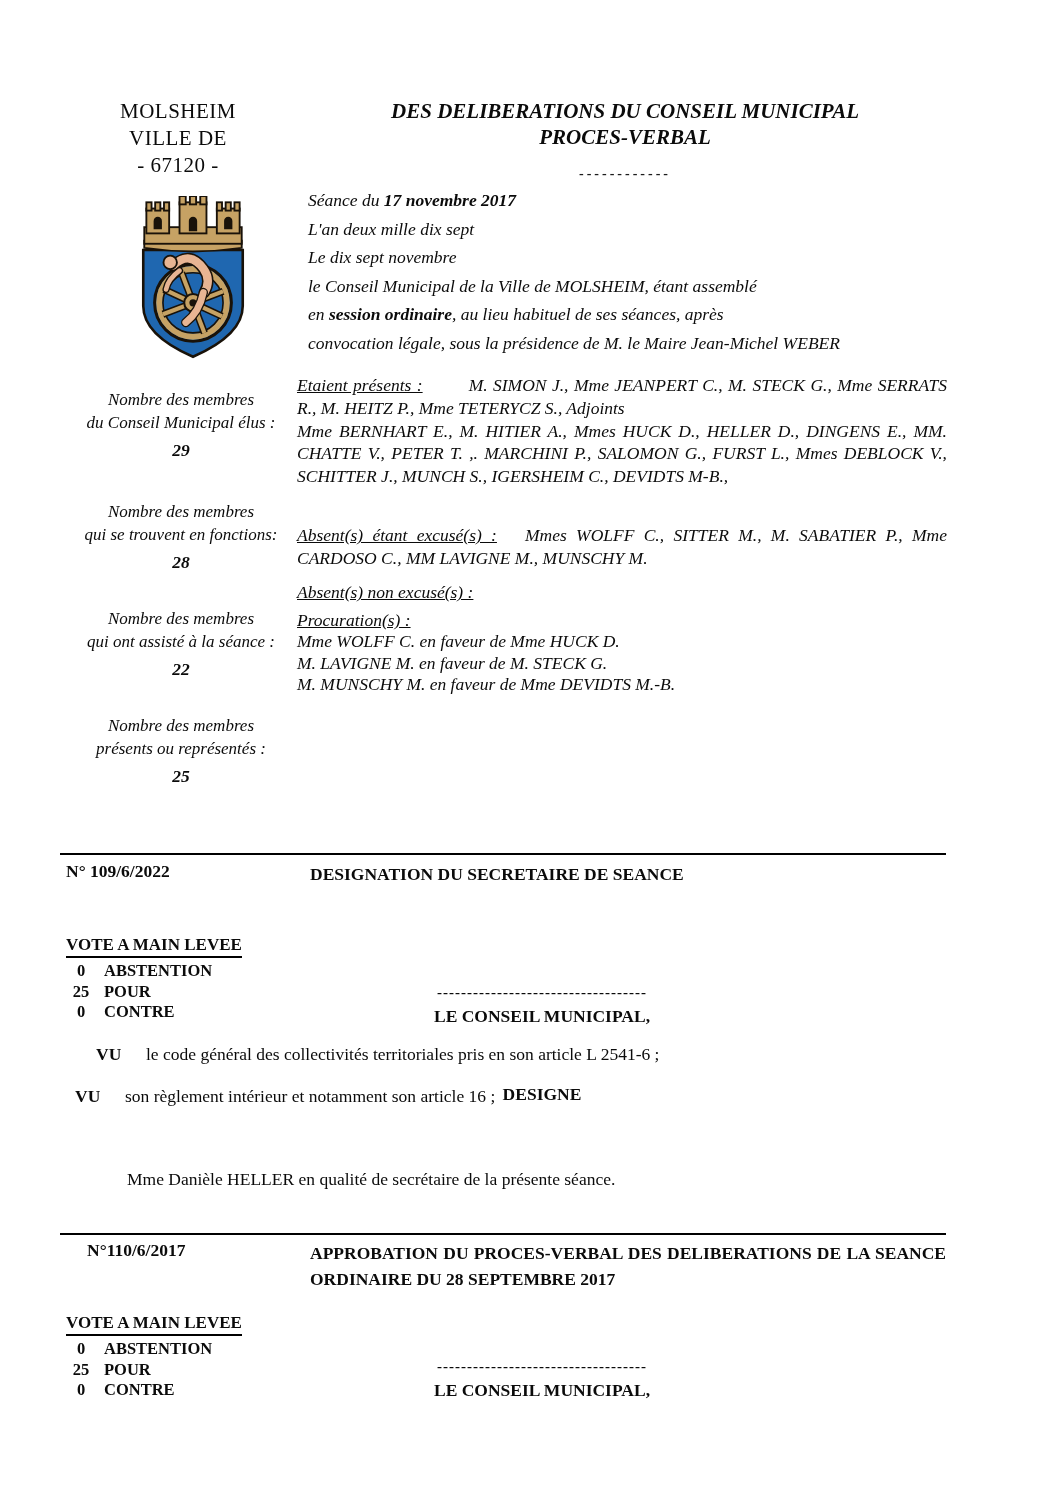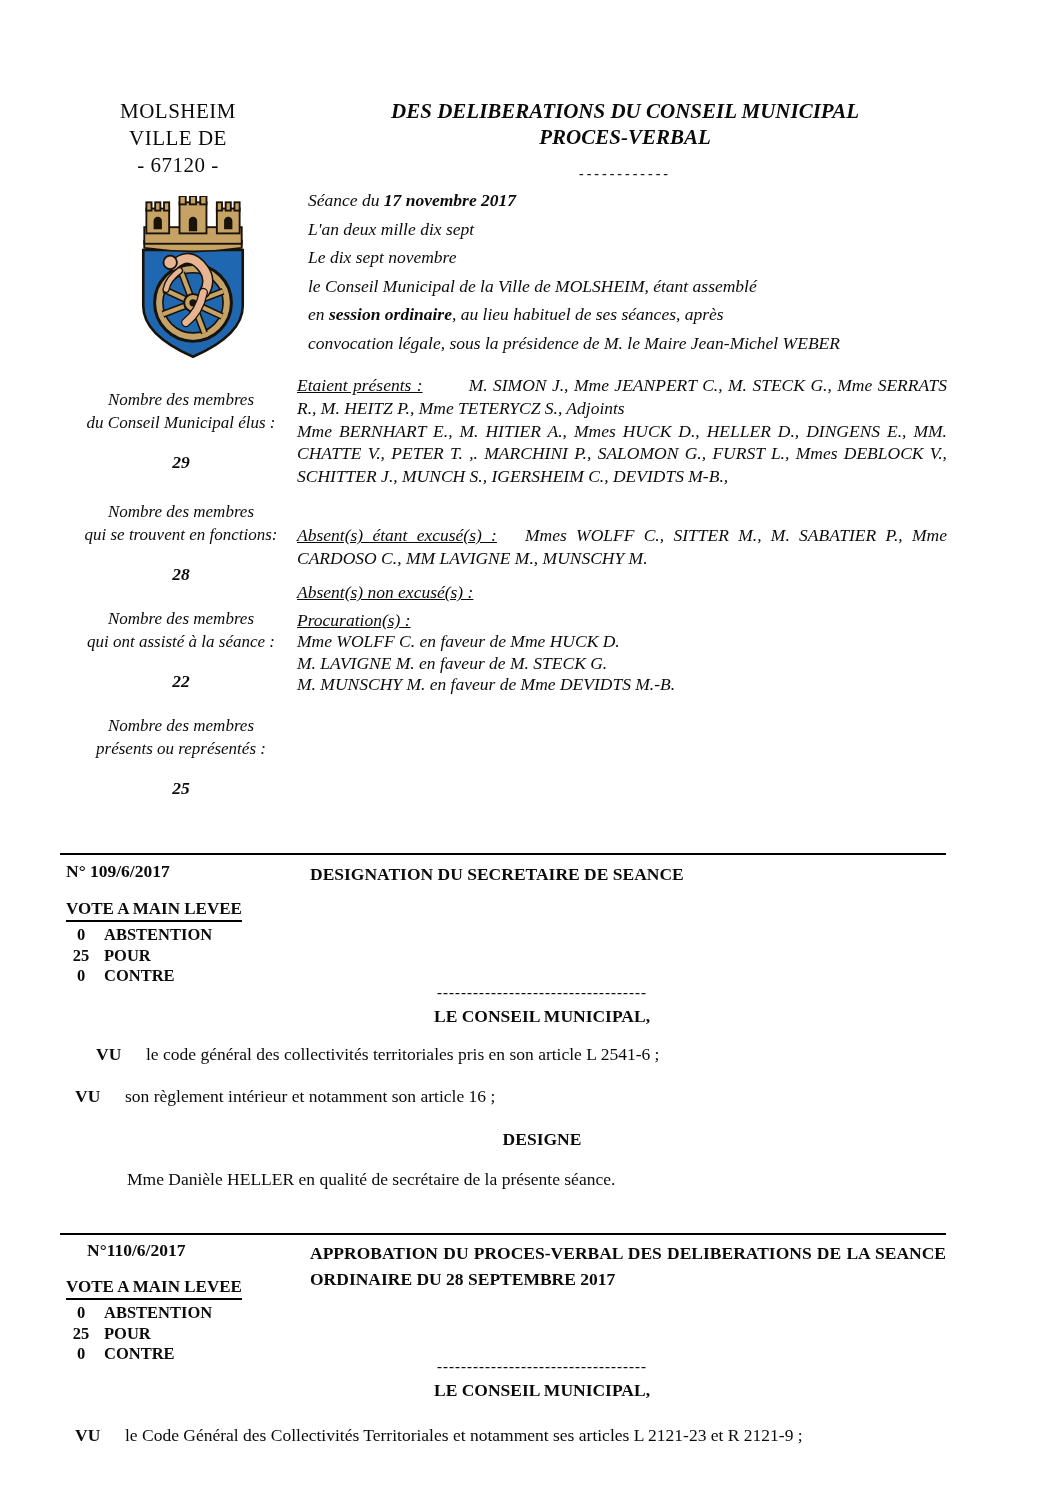"29" .count-num { margin-top: 17px -> 5px }
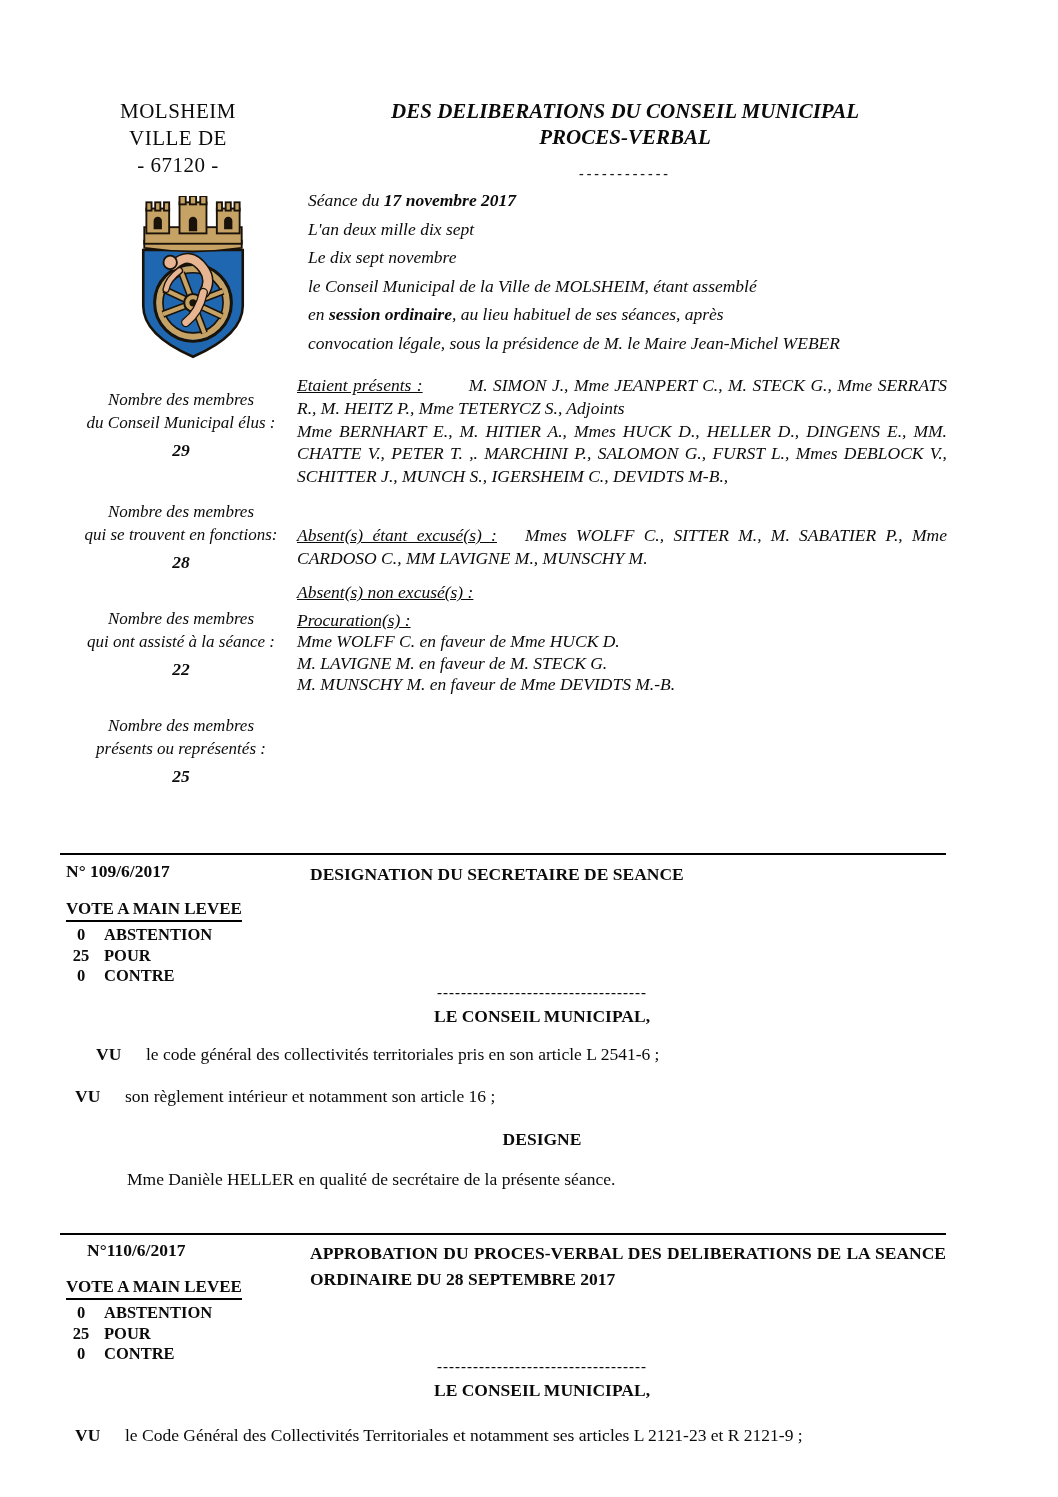"N° 109/6/2017" div.abs { text: 109/6/2017 -> 109/6/2022 }
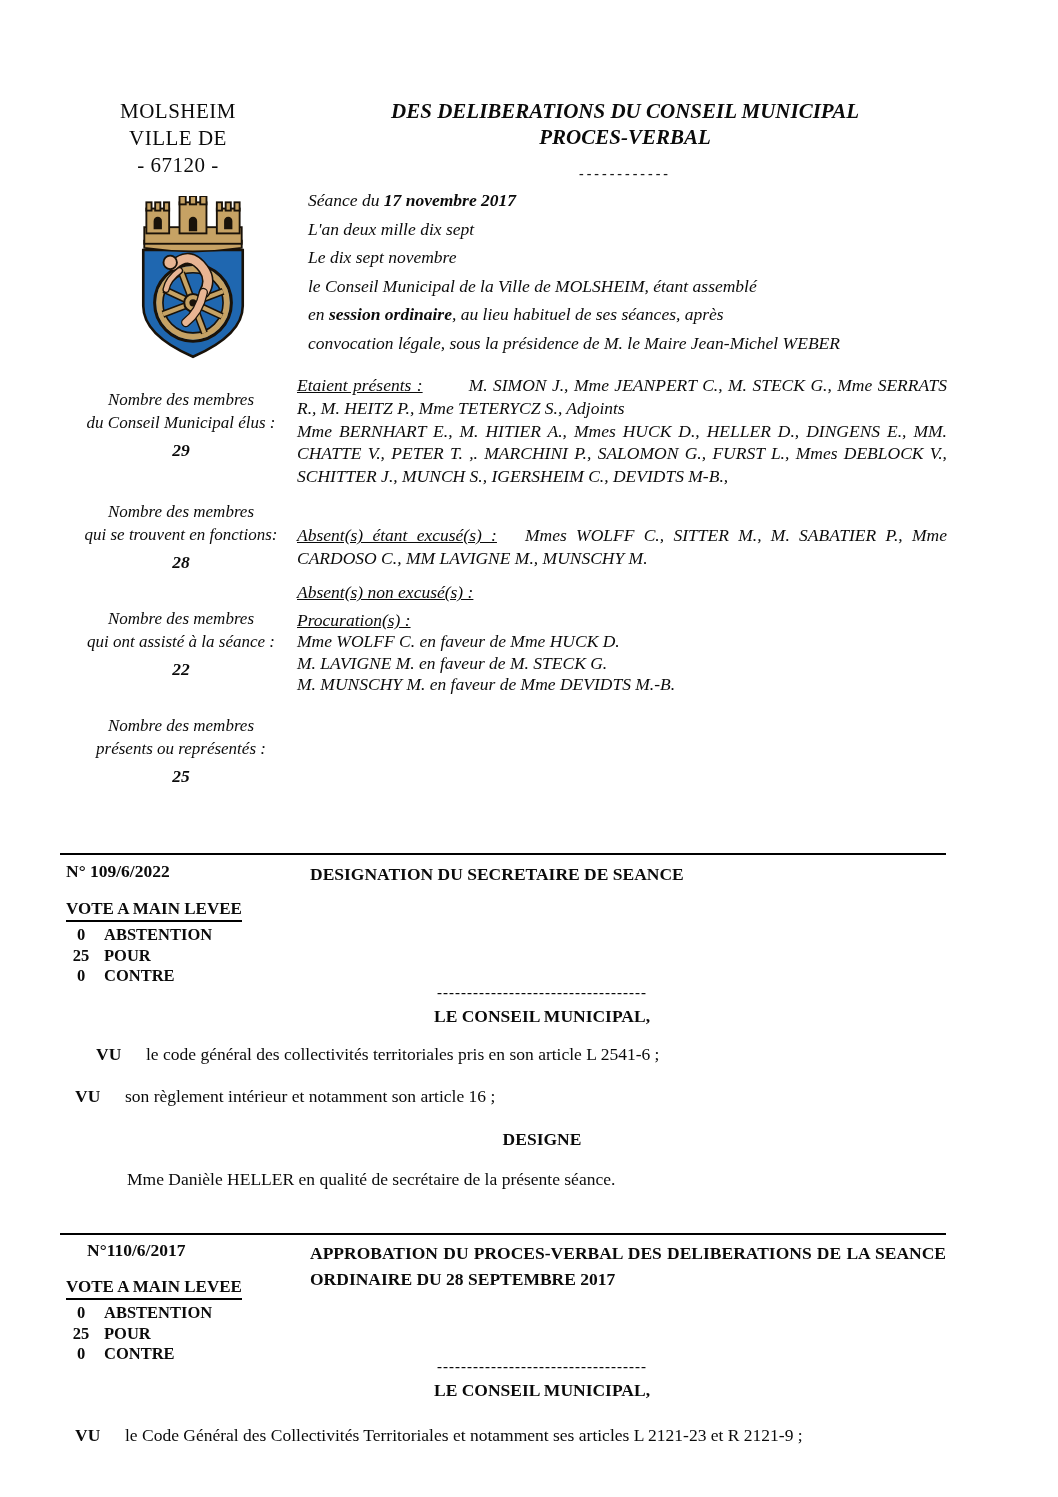"VOTE A MAIN LEVEE" .vote-block { margin-top: none -> 36px }
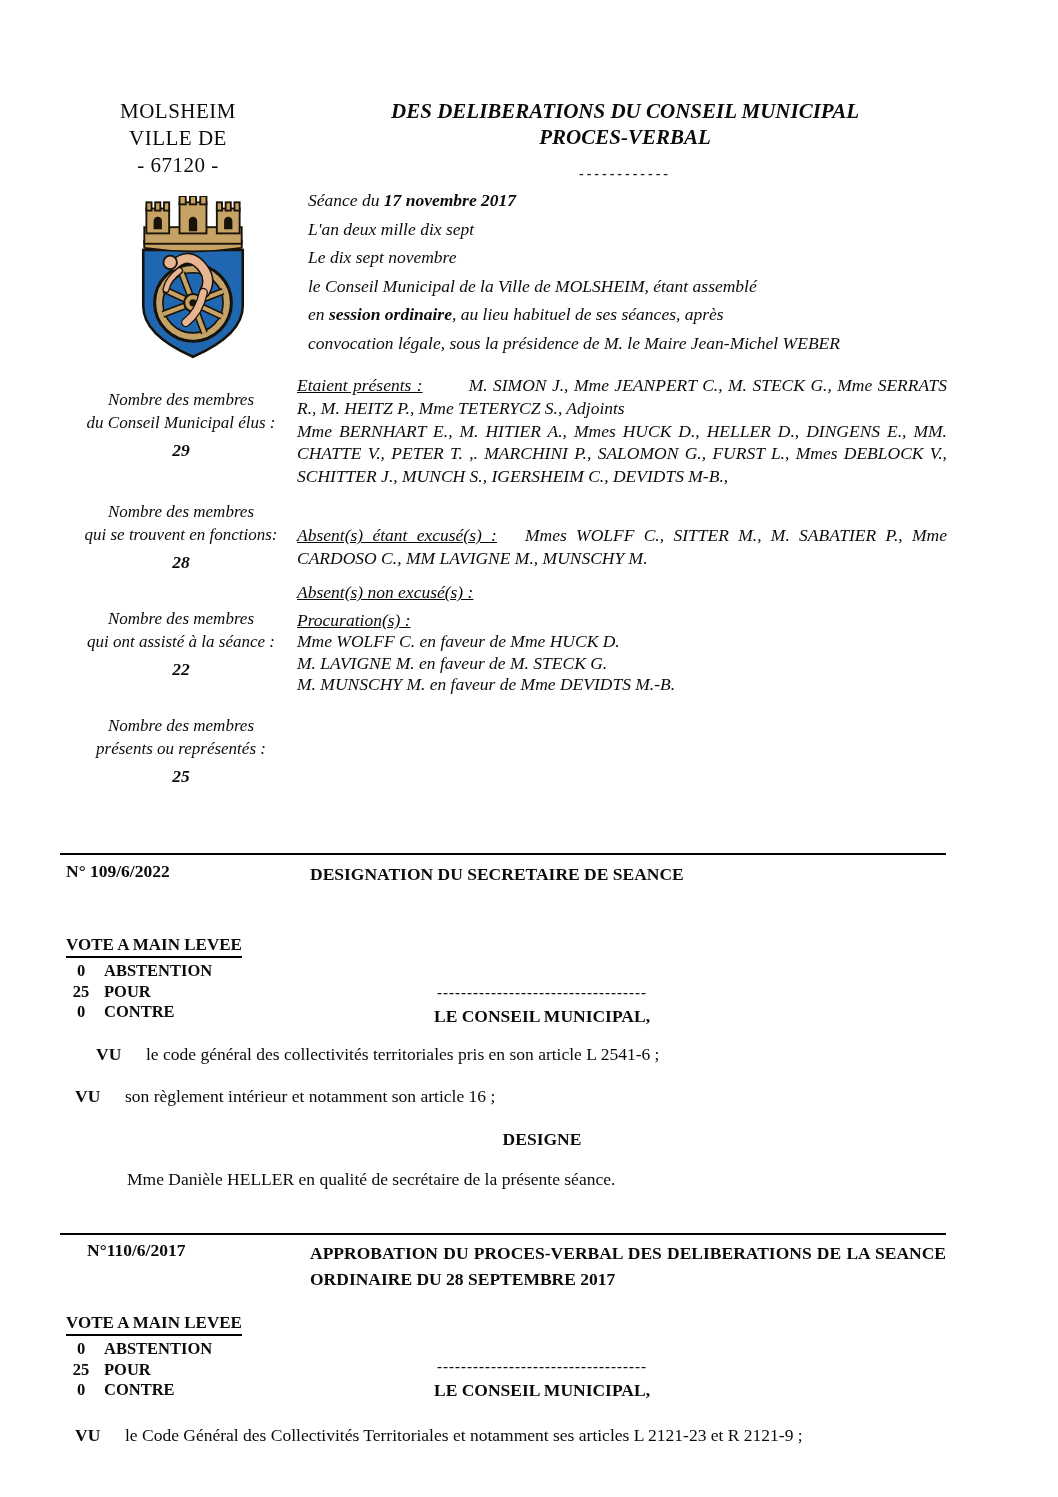"DESIGNE" div.abs { top: 1129px -> 1084px }
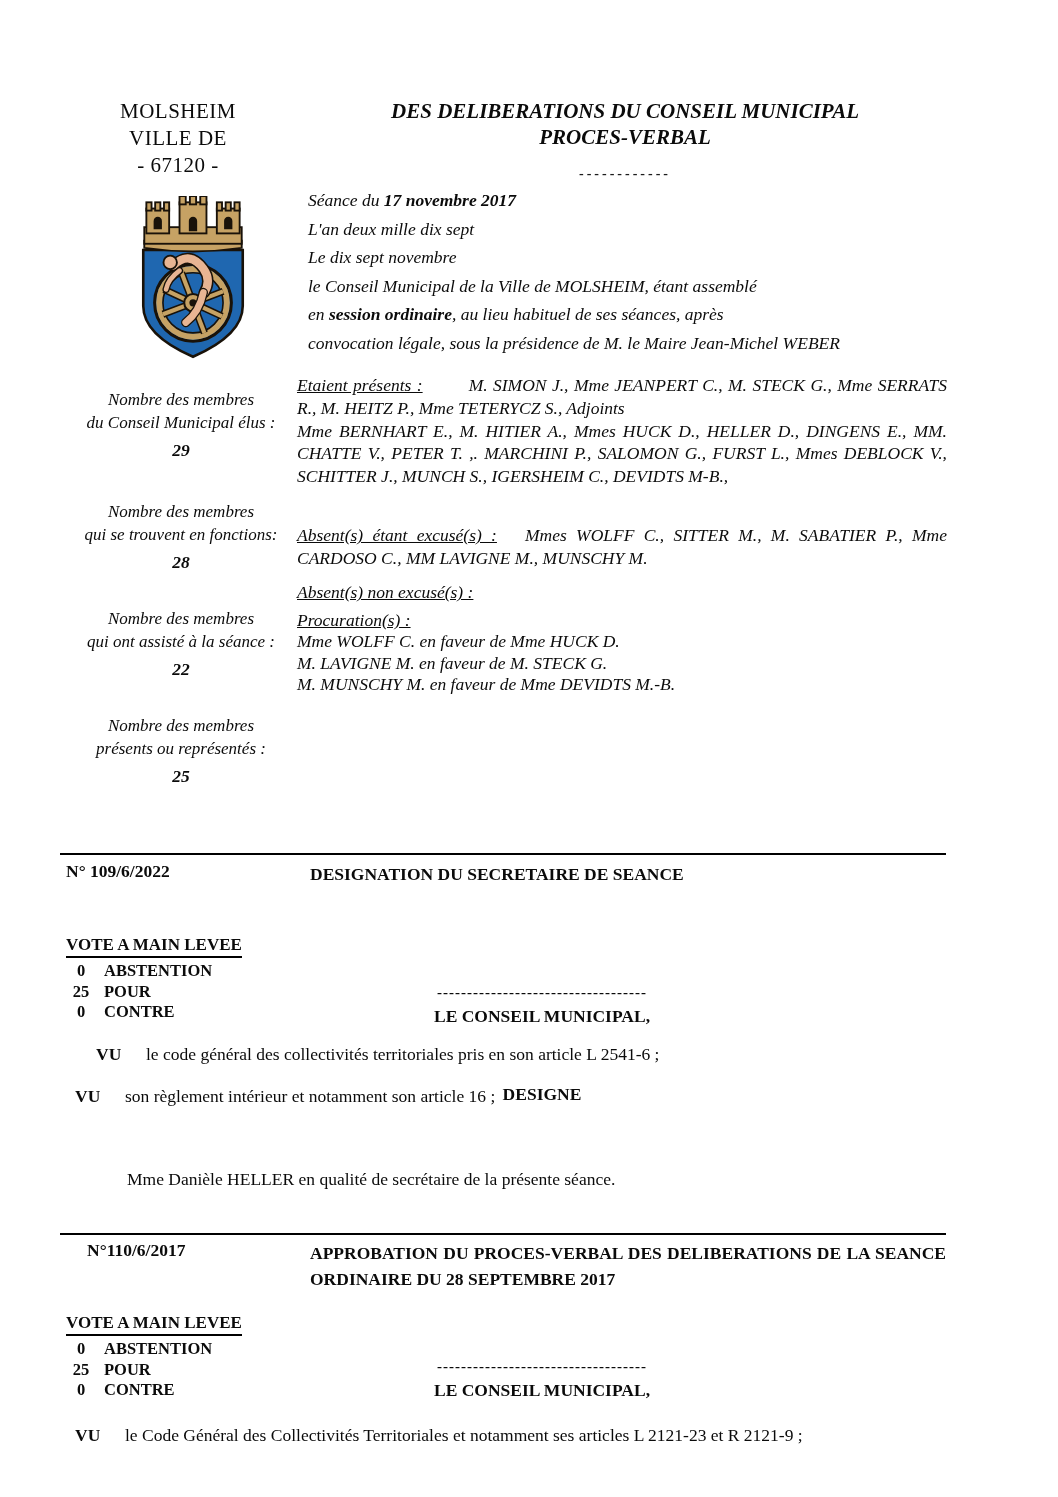"VU le Code Général des Collectivités Territoriales et" div.abs { html: <div><span>VU</span><span>le Code Général des Collectivités Territoriales et notamment ses articles L 2121-23 et R 2121-9 ;</span></div> -> none }
